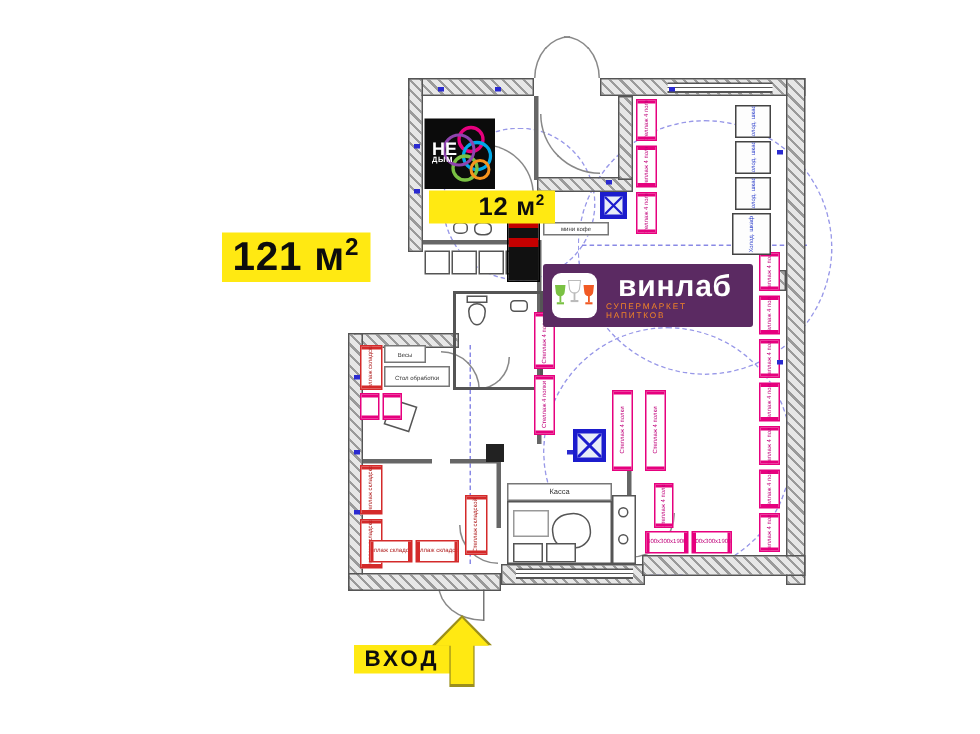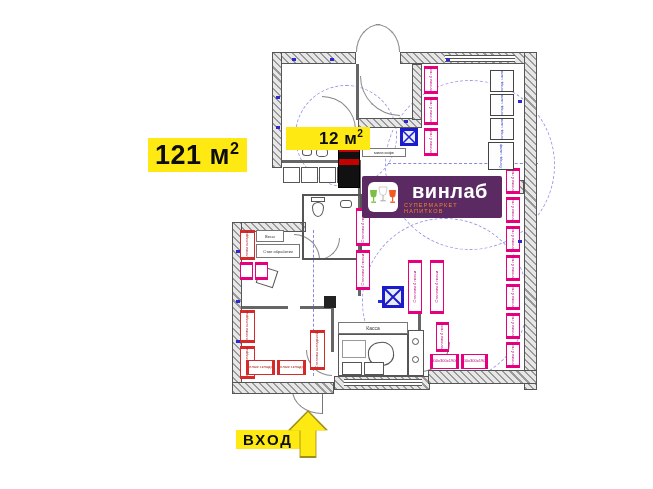"НЕ" div.nedym { html: none -> <div> <svg> <circle></circle> <circle></circle> <circle></circle> <circle></circle> <circle></circle> </svg> <span> <span>НЕ</span> <span>ДЫМ</span> </span> </div> }
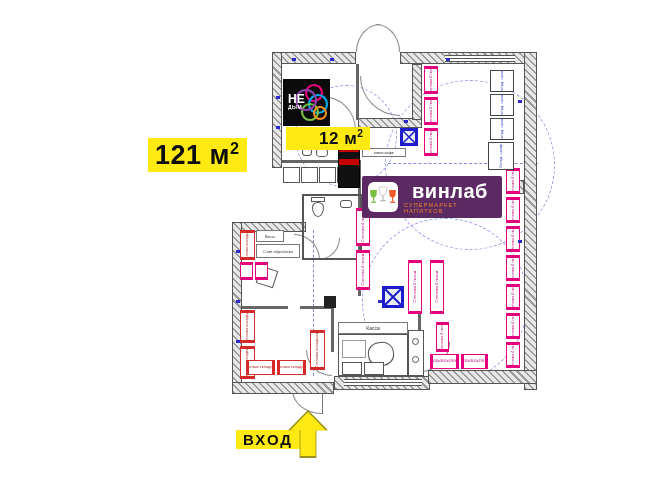"121 м2" div.ylabel { top: 138px -> 155px }
